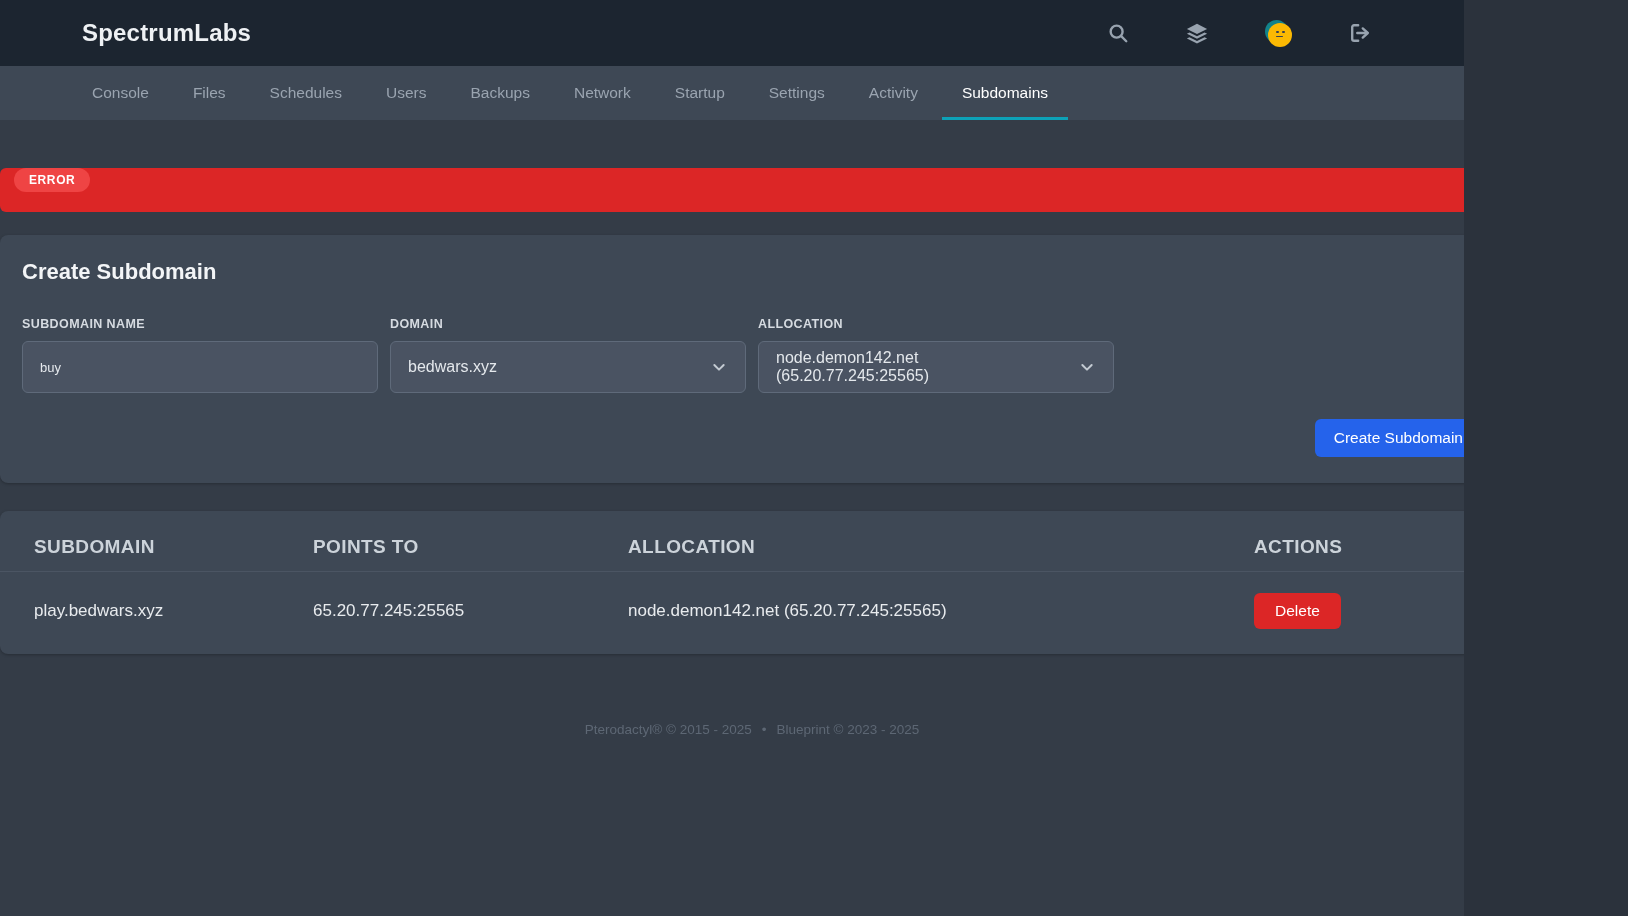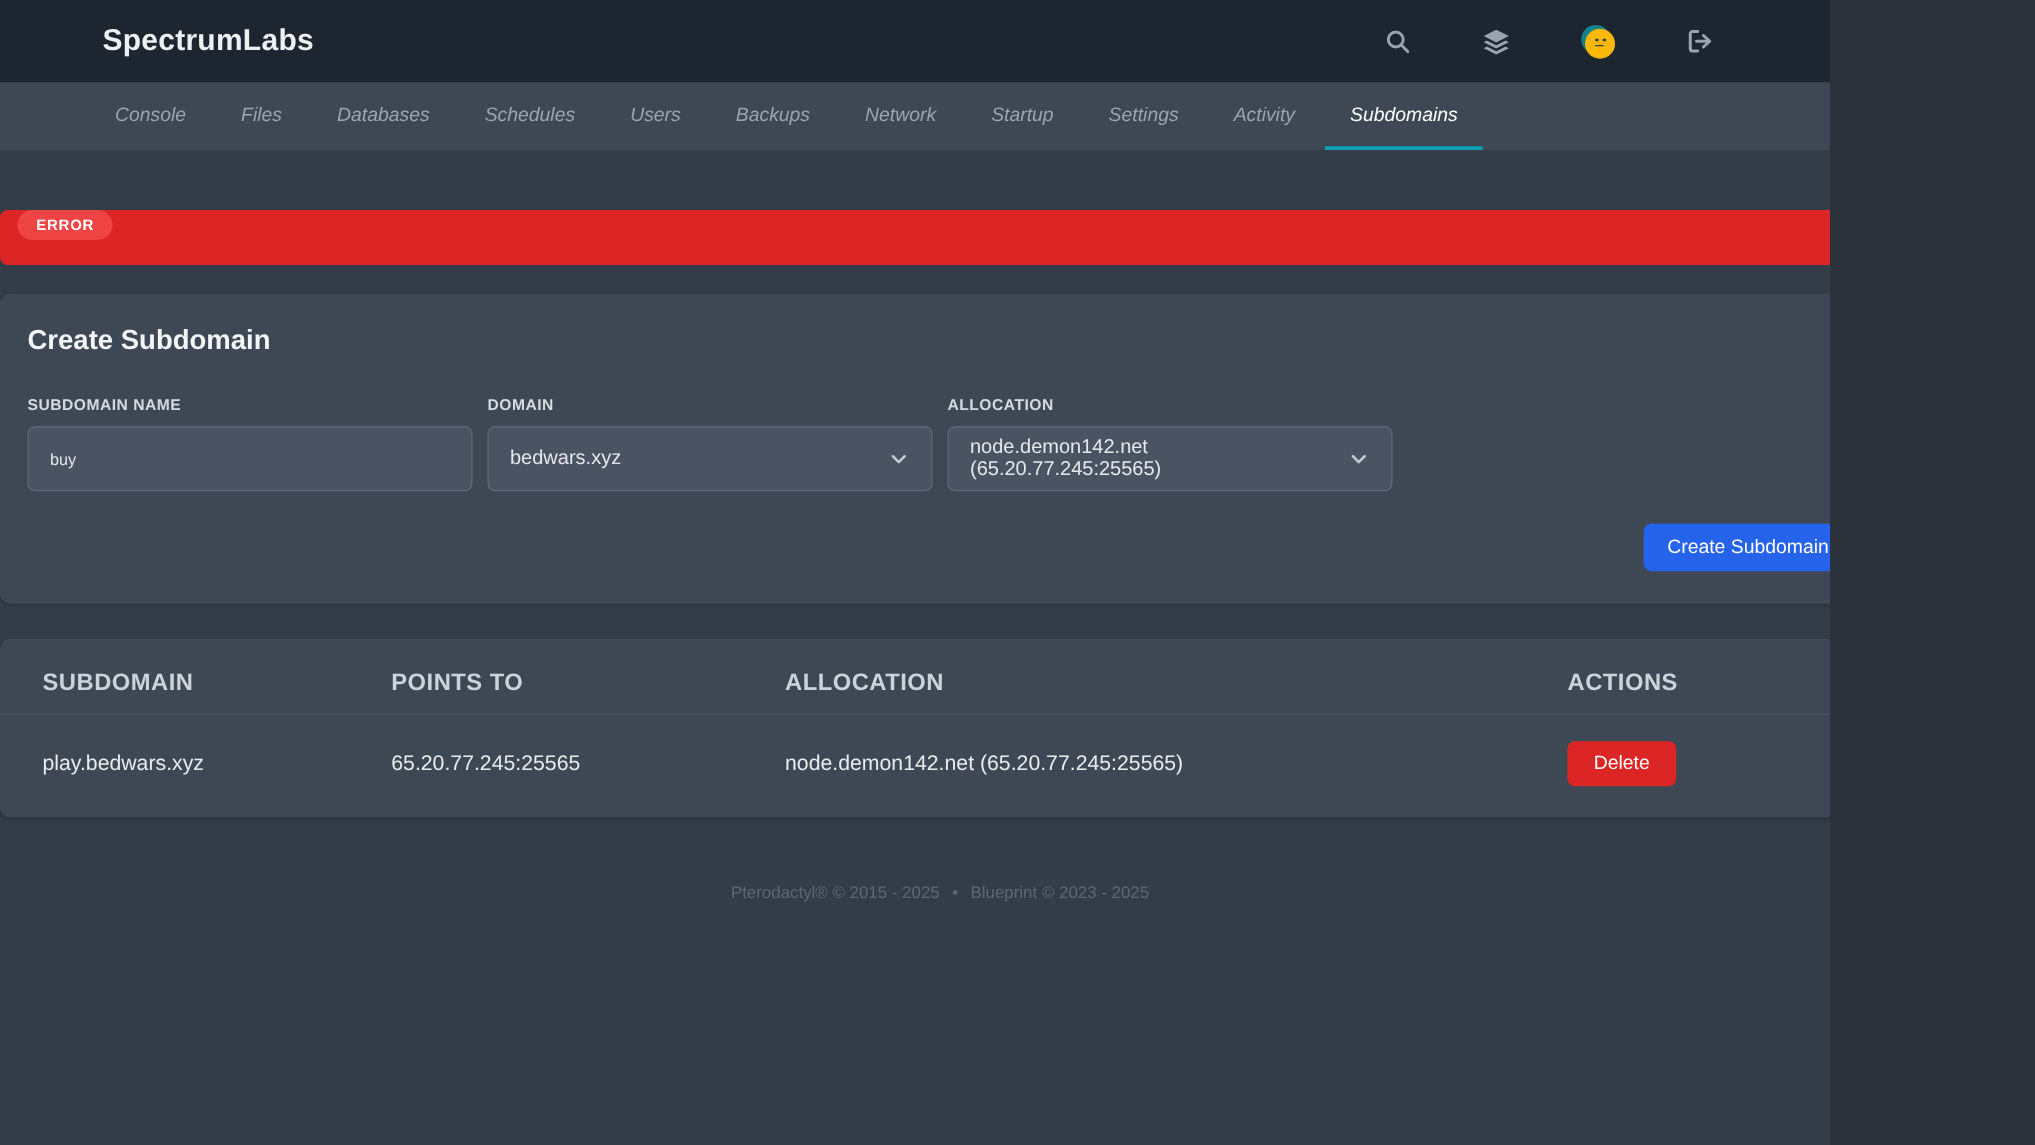"Console" .nav-inner { font-style: italic -> none }
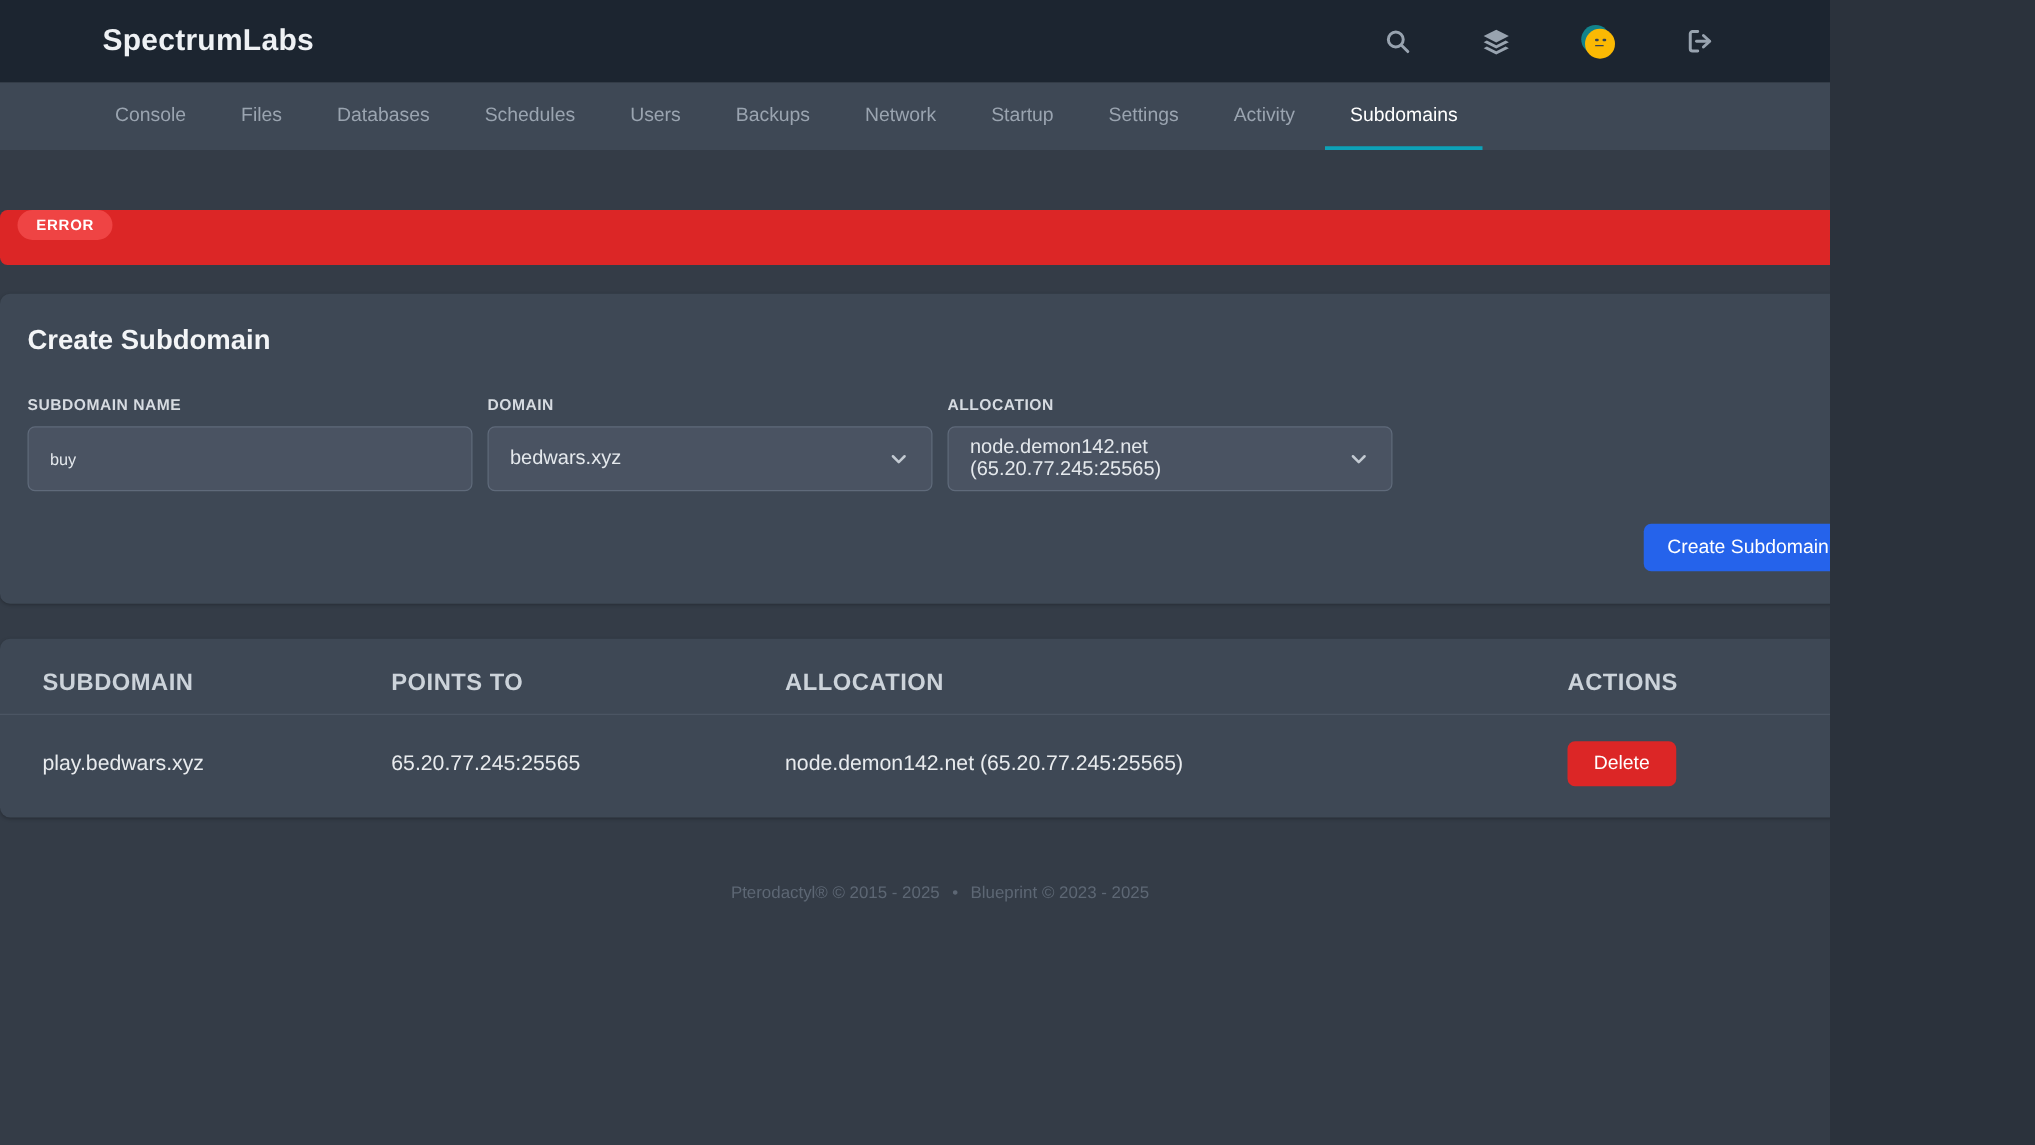"Databases" div.tab { html: <div>Databases</div> -> none }
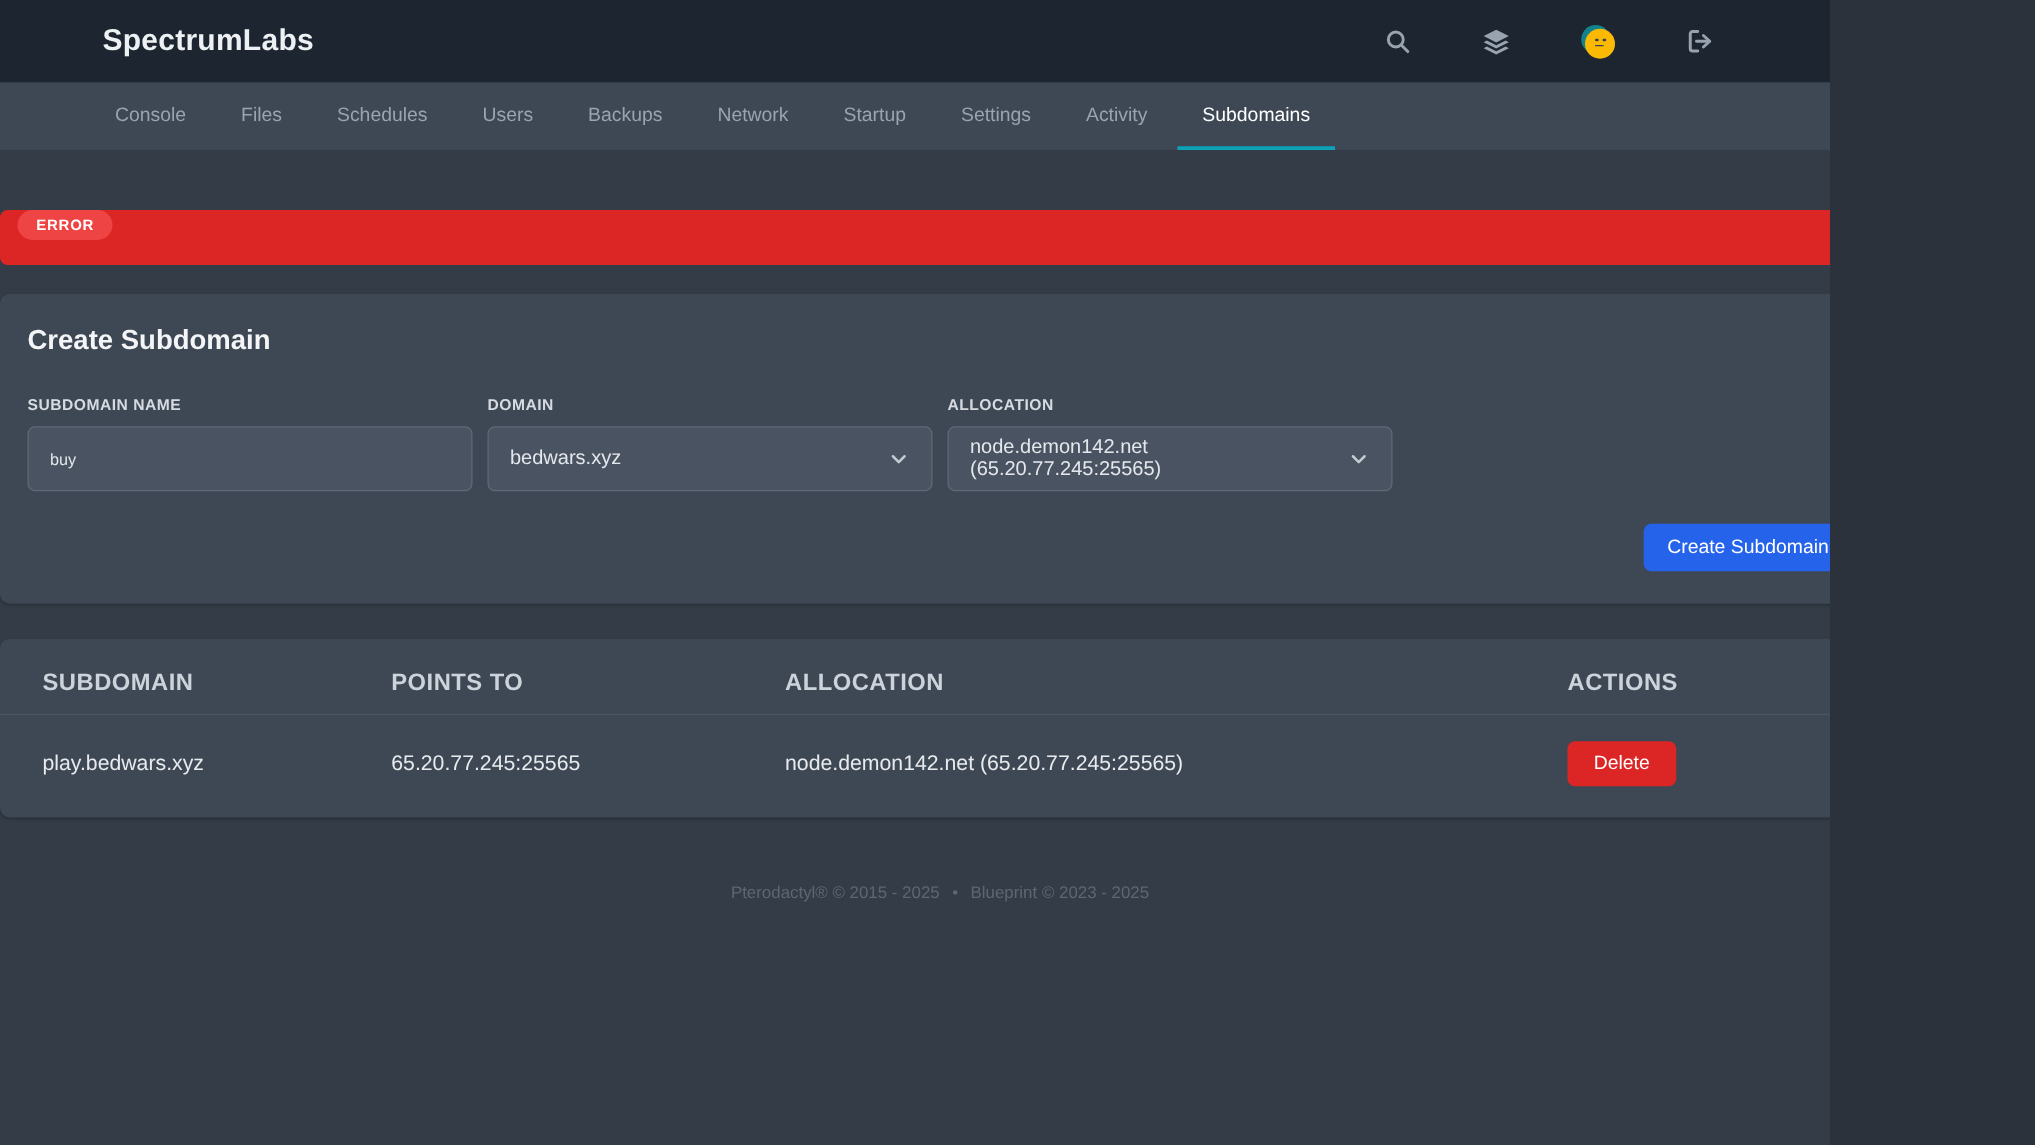"Pterodactyl® © 2015 - 2025" .footer { margin-top: 52px -> 68px }
